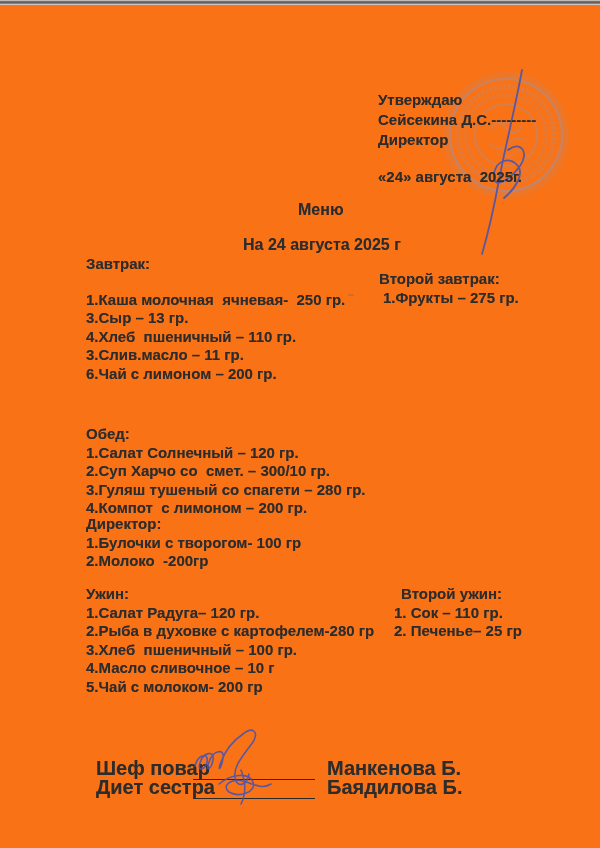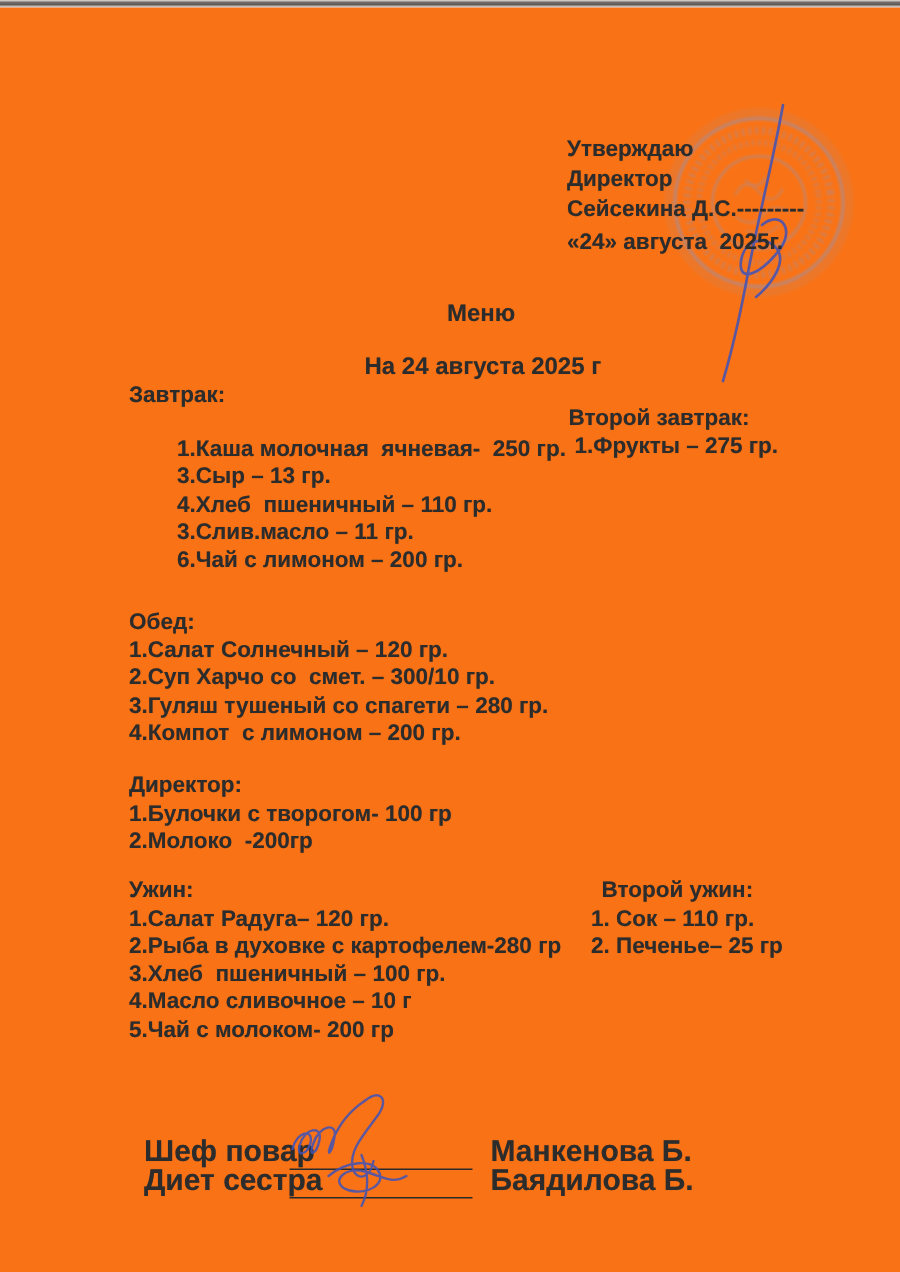"Директор" div.line { order: before "Сейсекина Д.С.---------" -> after "Сейсекина Д.С.---------" }
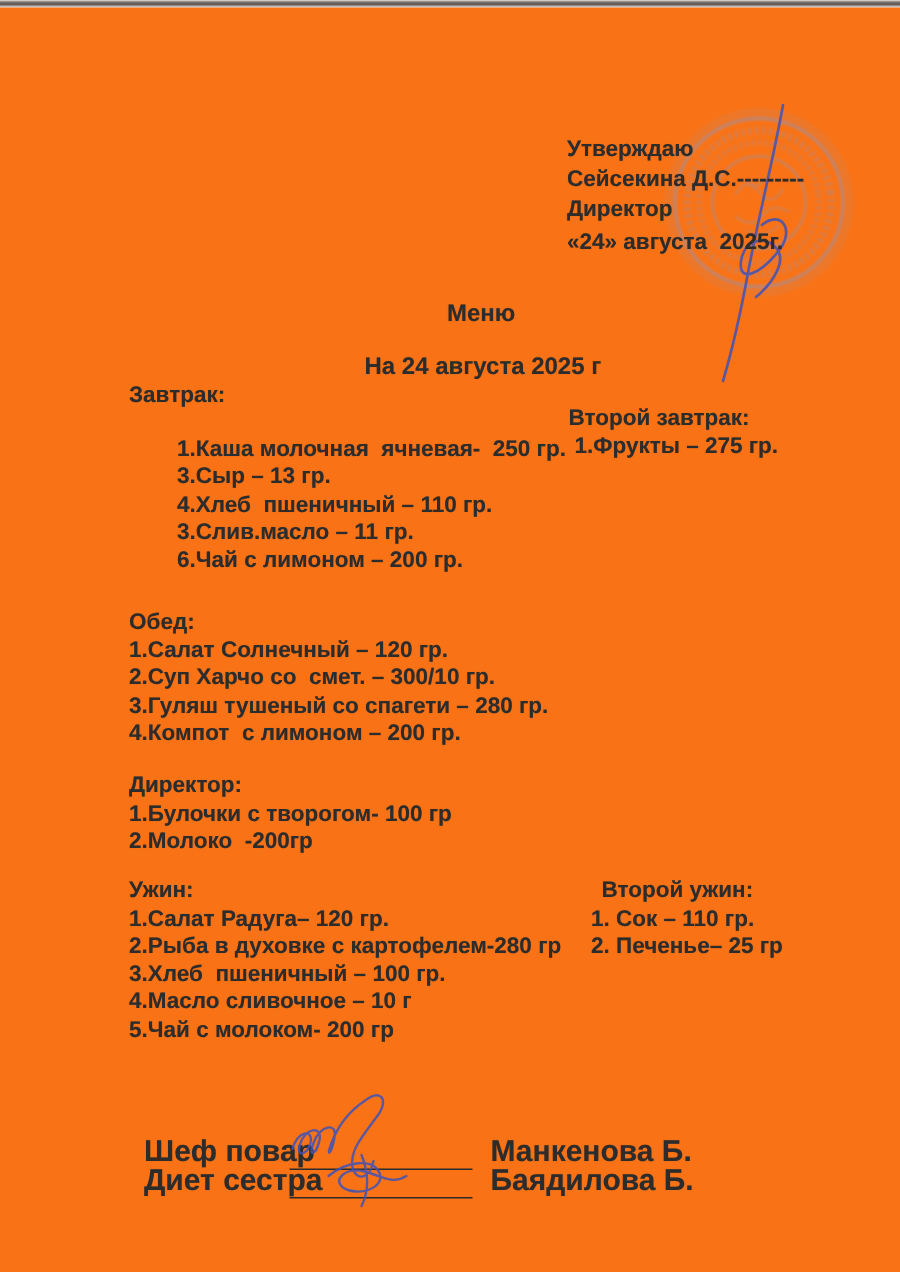"«24» августа 2025г." .approval-date { margin-top: 2px -> 17px }
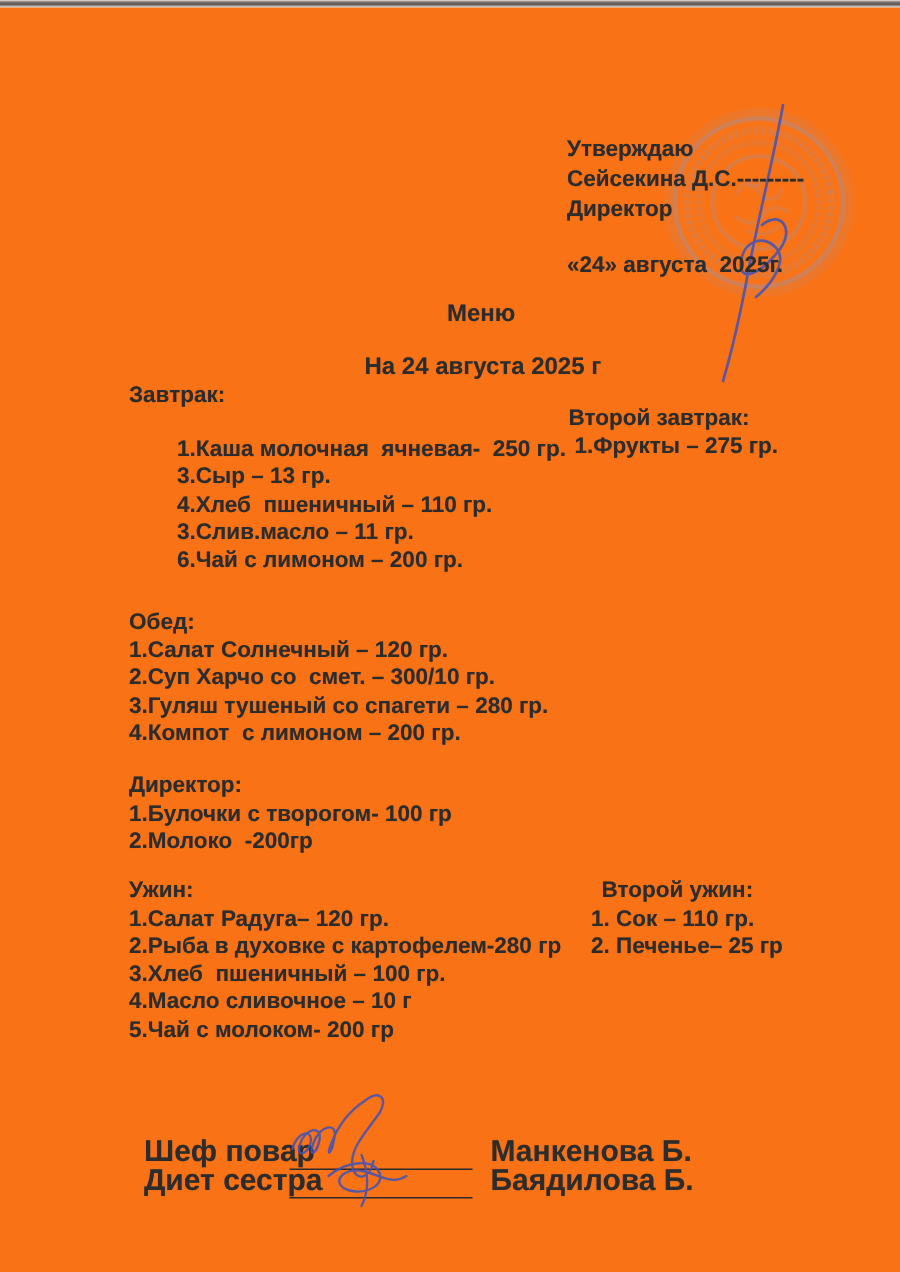"1.Каша молочная ячневая- 250 гр." .sec-breakfast .items { margin-left: 32px -> none }
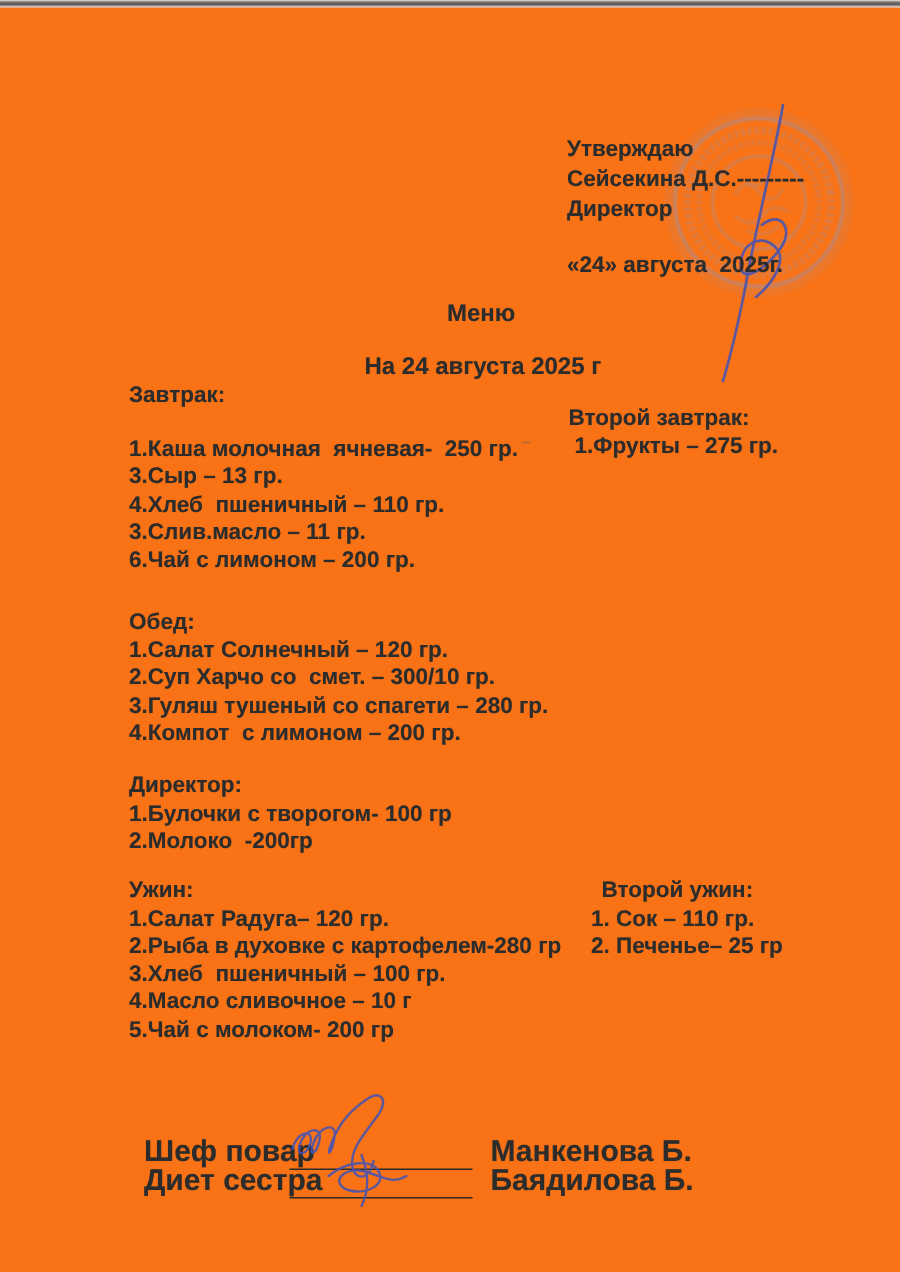"Обед:" .sec-lunch { top: 406px -> 425px }
